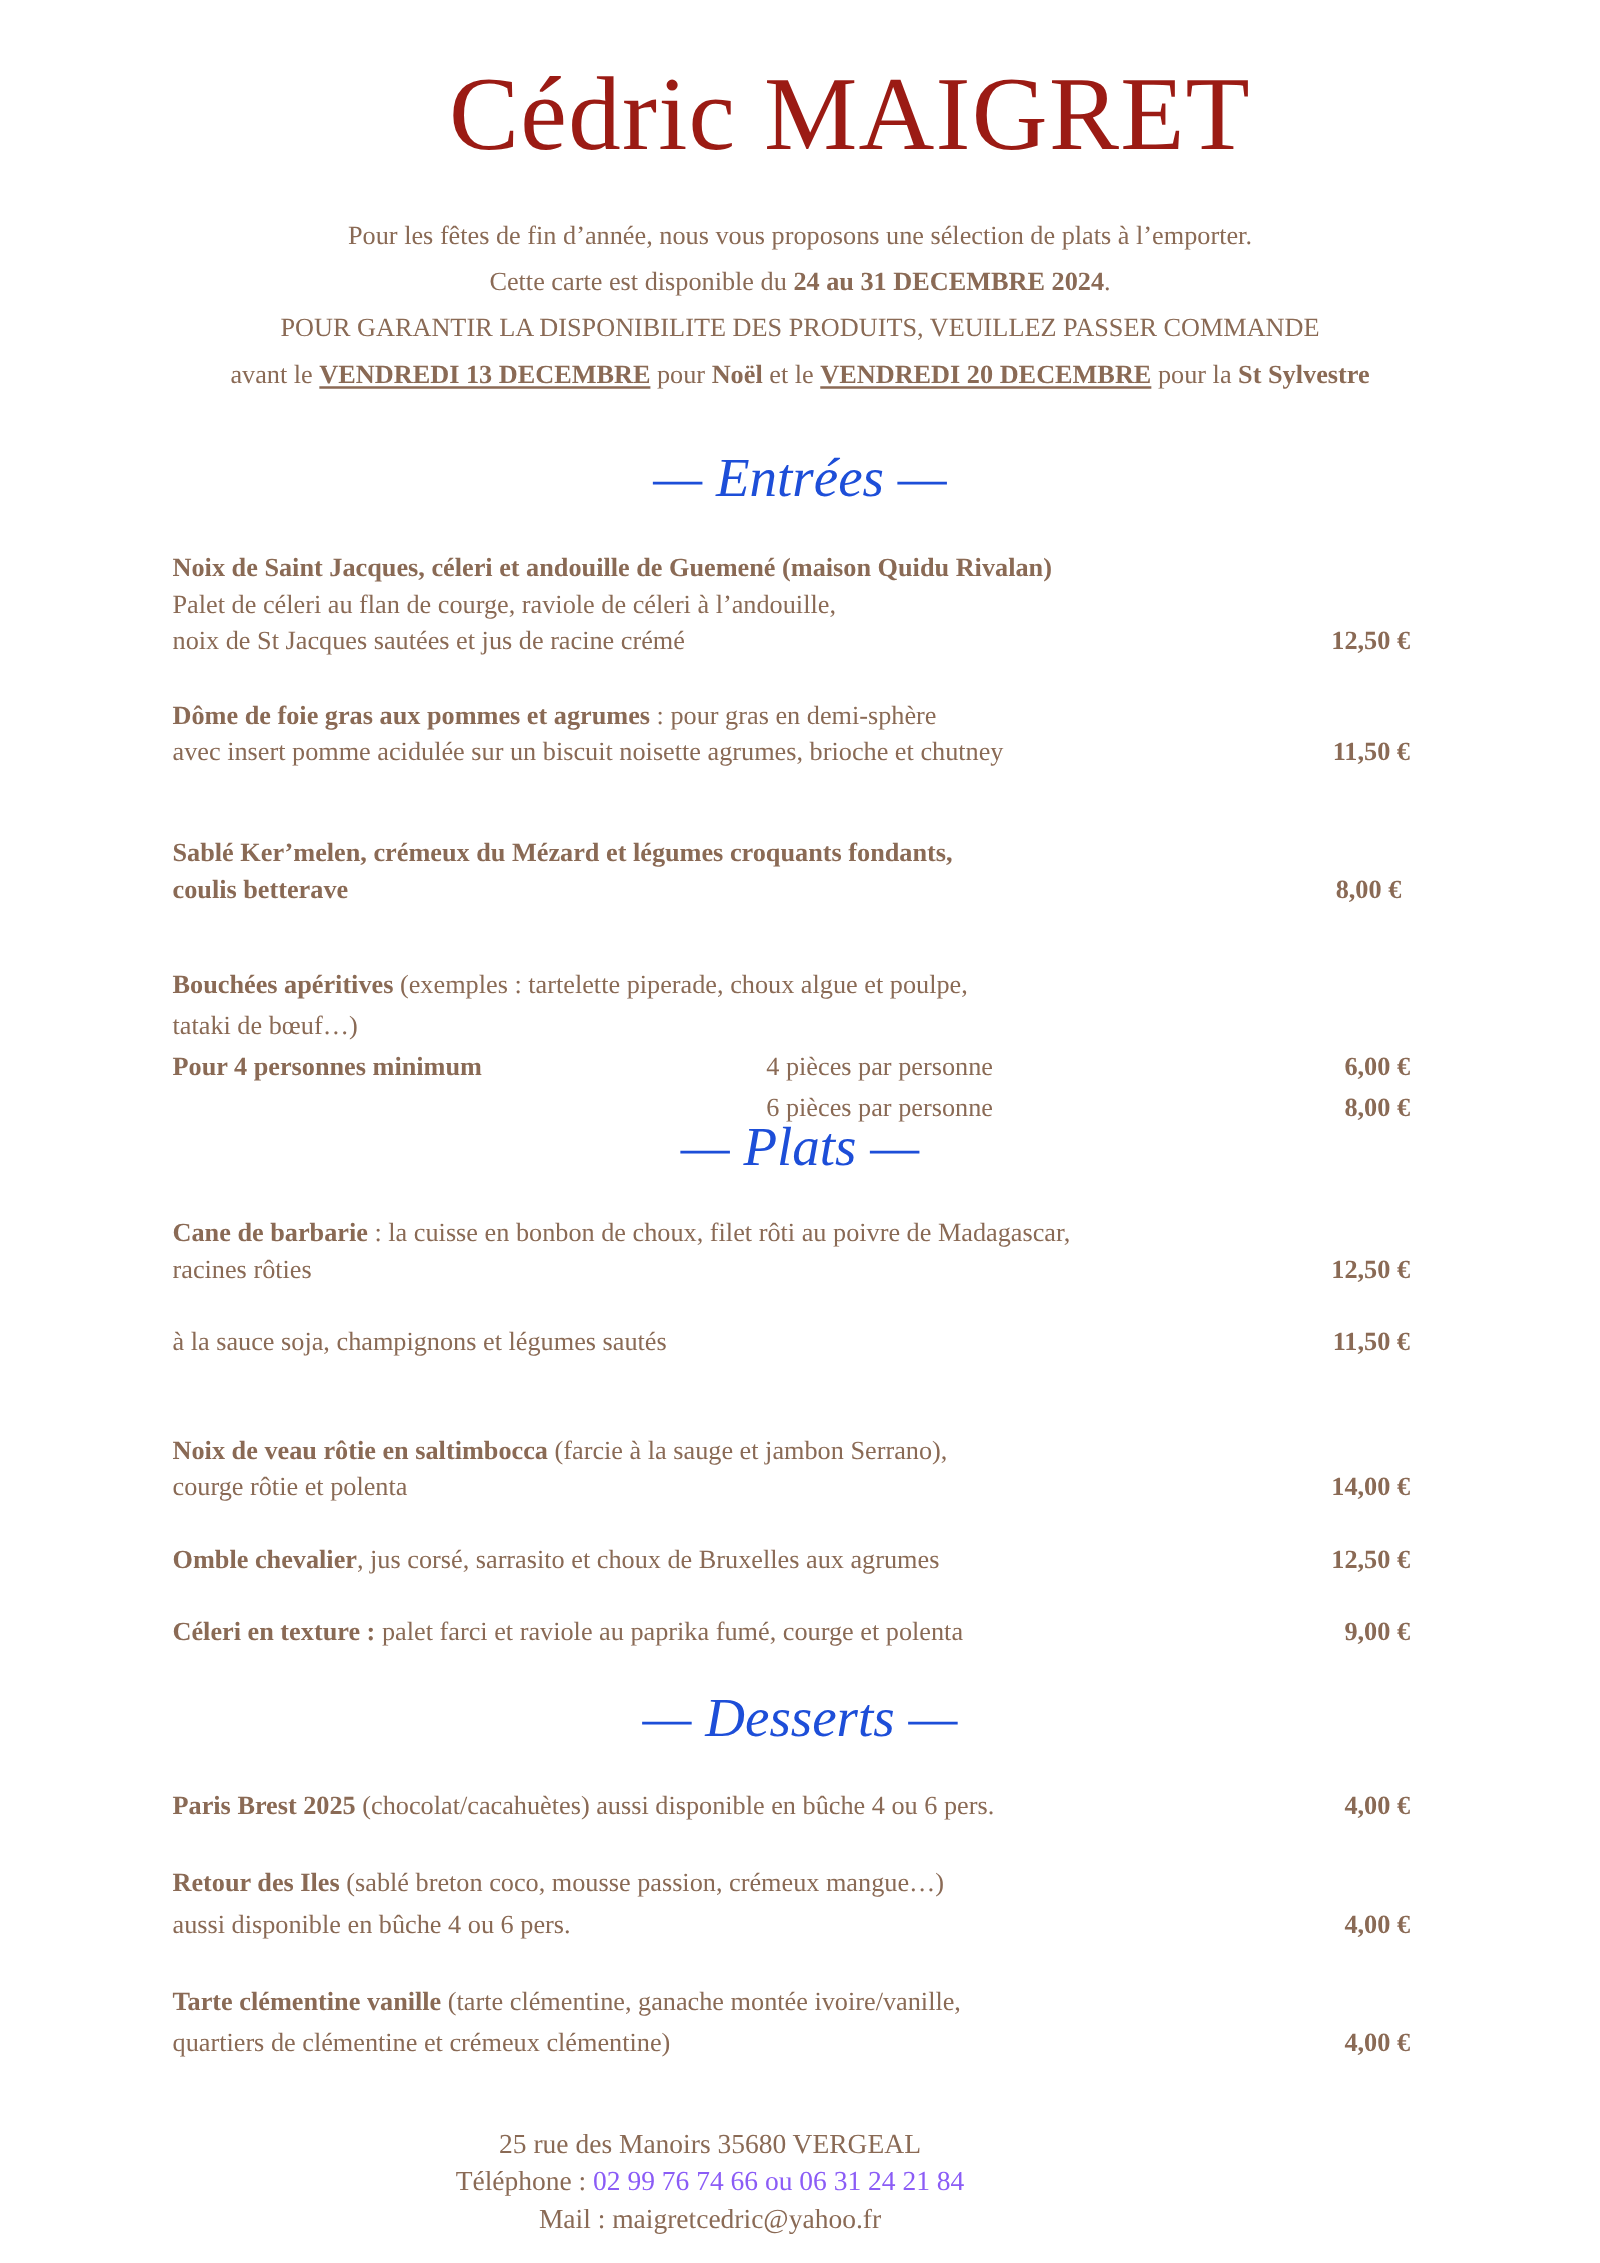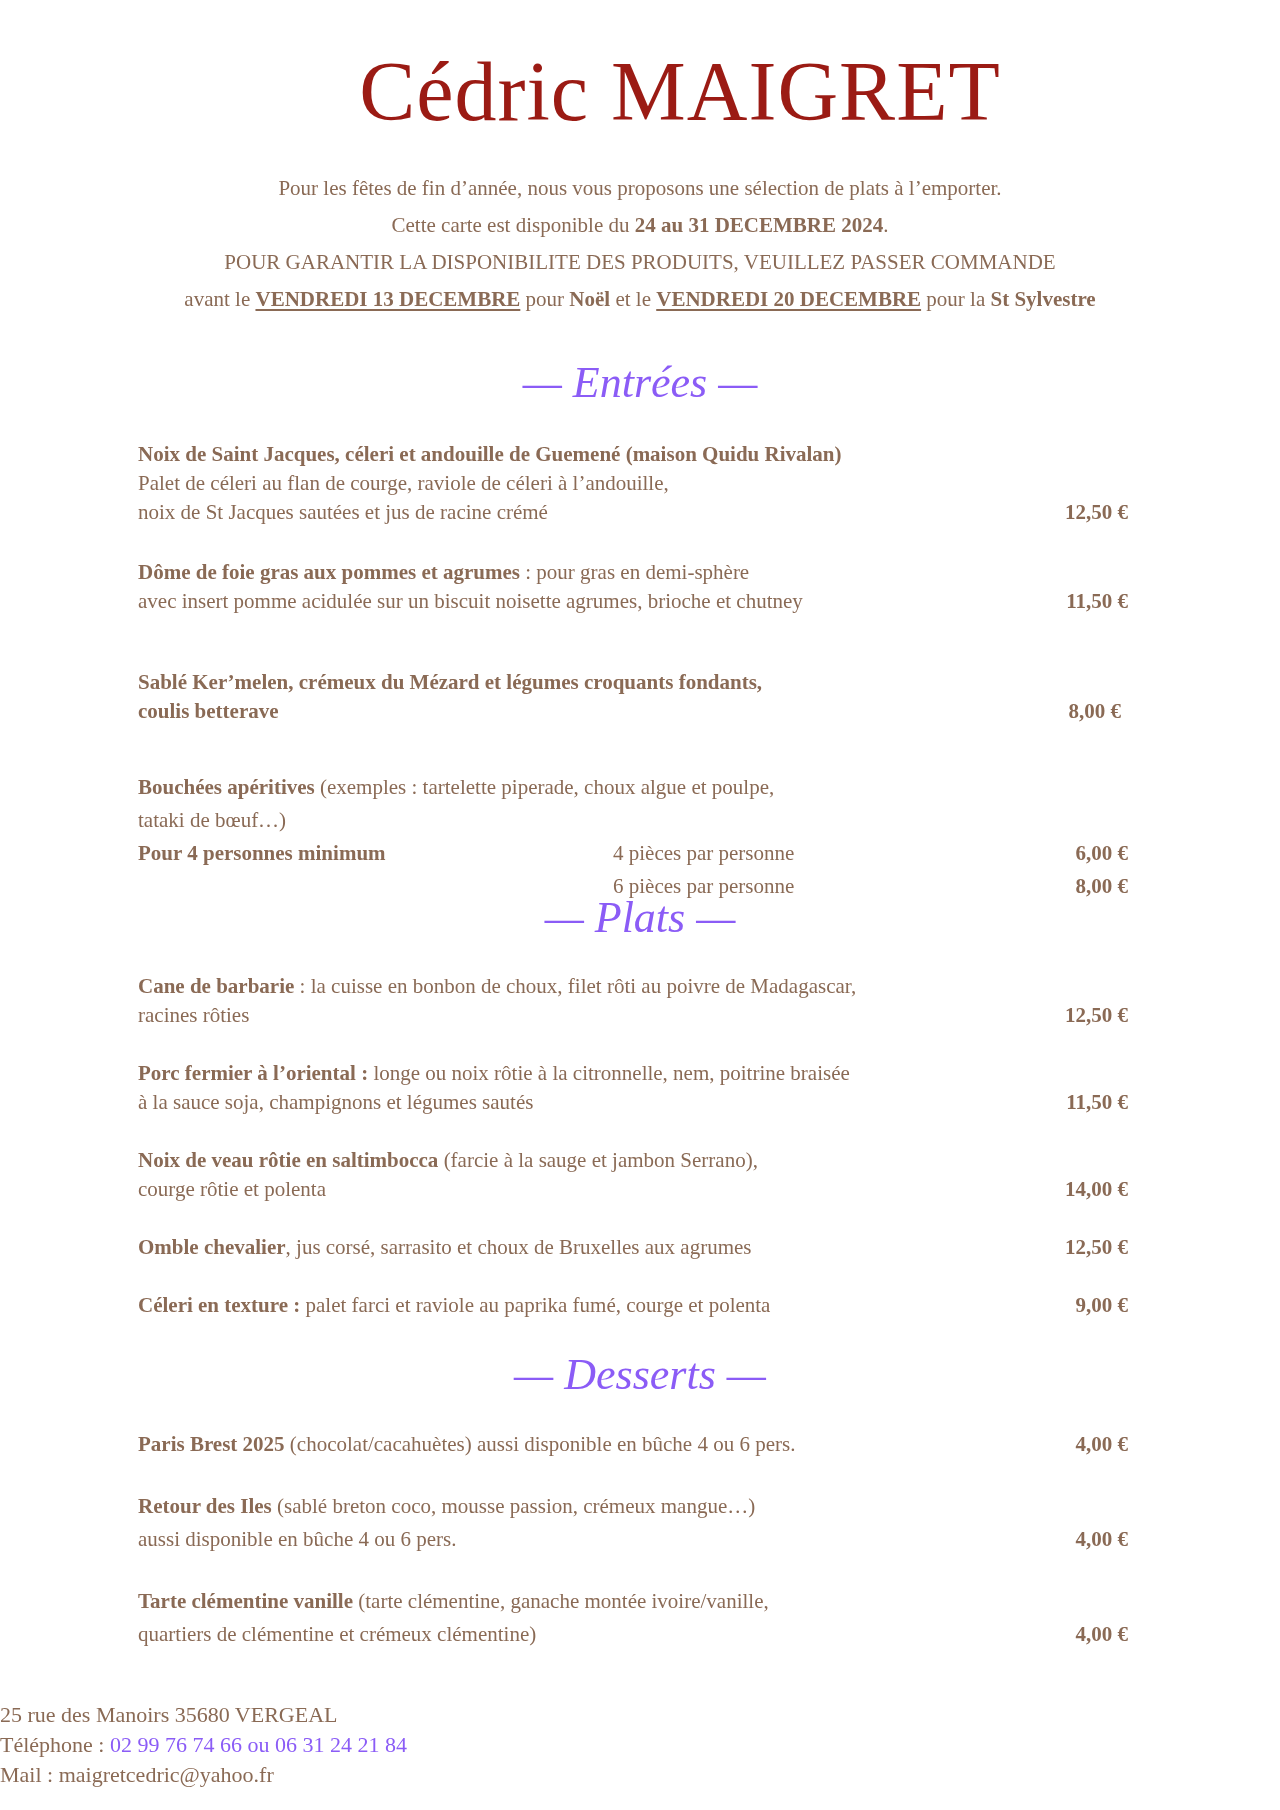"— Entrées —" .sec-title { color: #8b5cf6 -> #1d4ed8 }
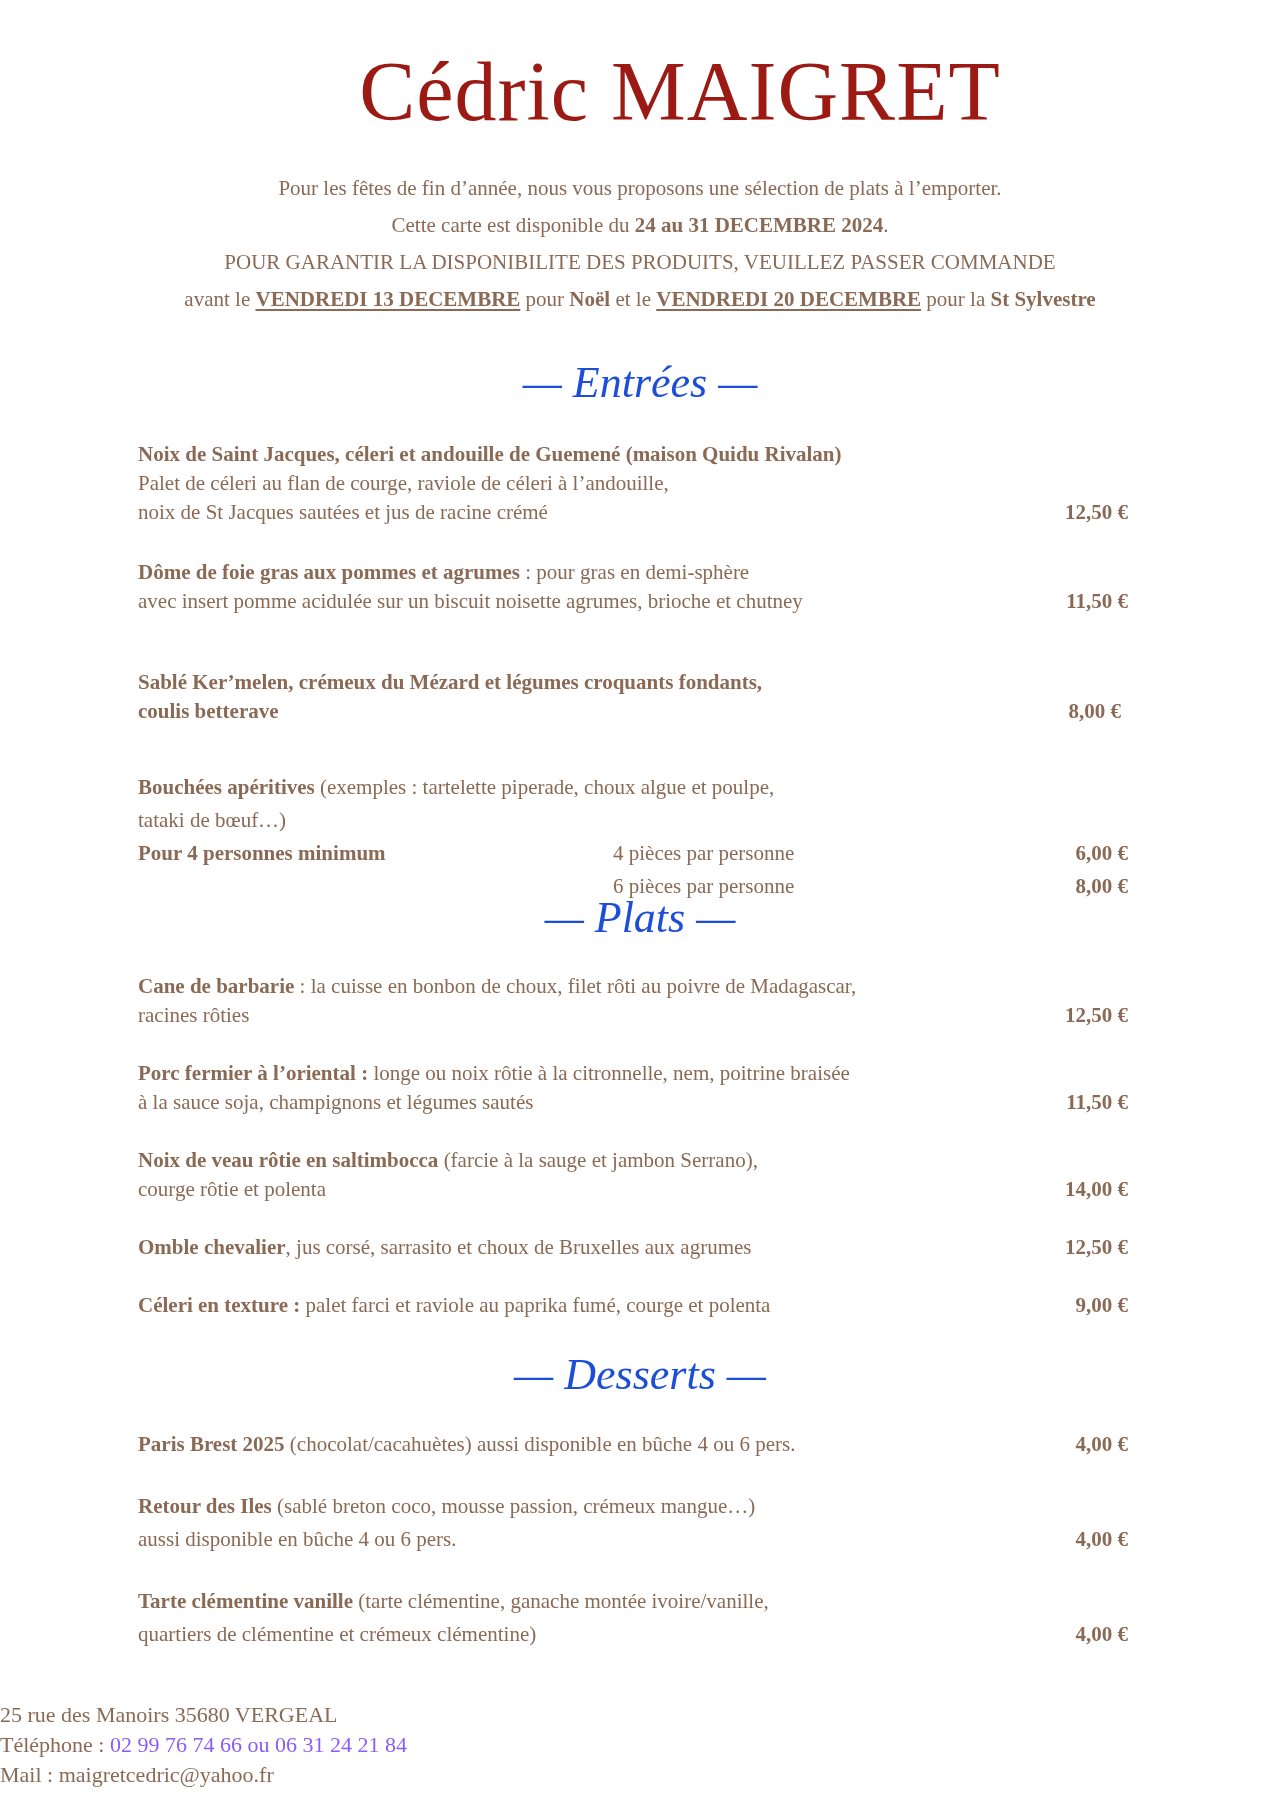"Porc fermier à l’oriental :" div.line { html: <div><span>Porc fermier à l’oriental :</span><span> longe ou noix rôtie à la citronnelle, nem, poitrine braisée</span></div> -> none }
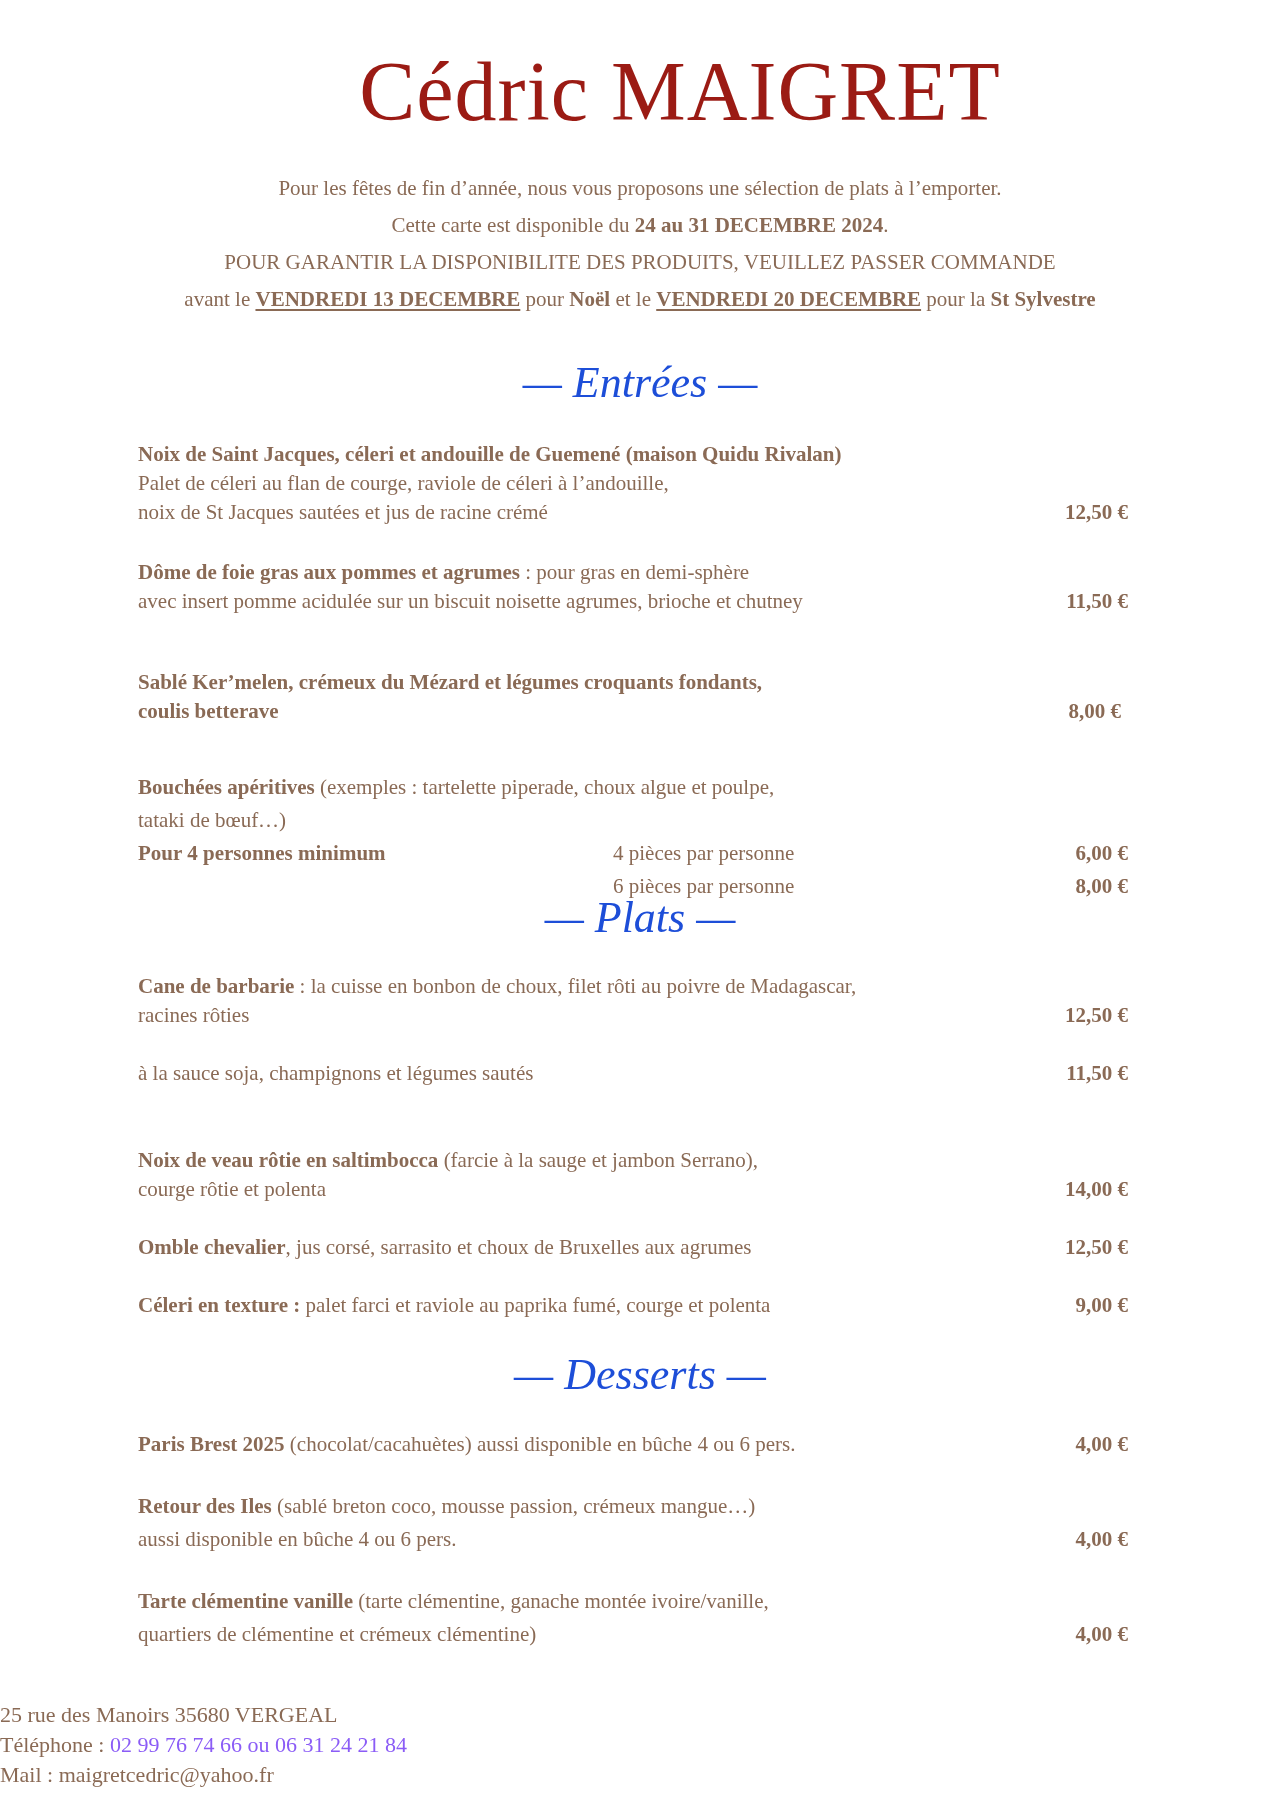"25 rue des Manoirs 35680" .footer { text-align: none -> center }
